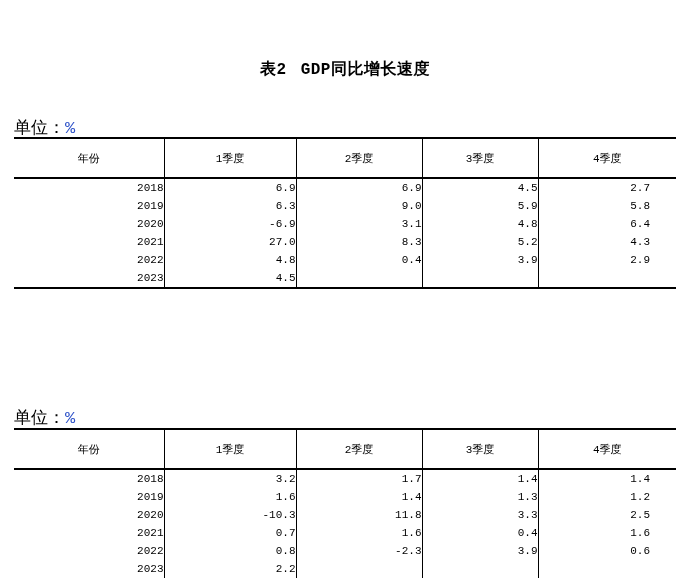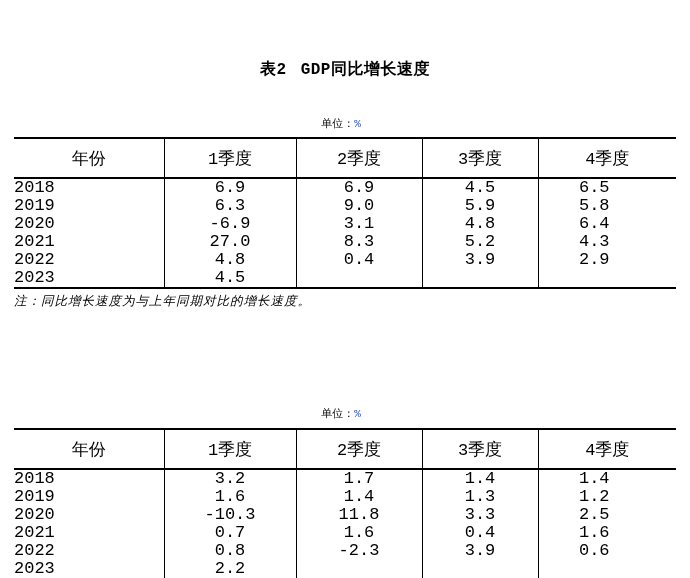"单位：%" .unit-row { font-size: 11px -> 17px; text-align: center -> left }
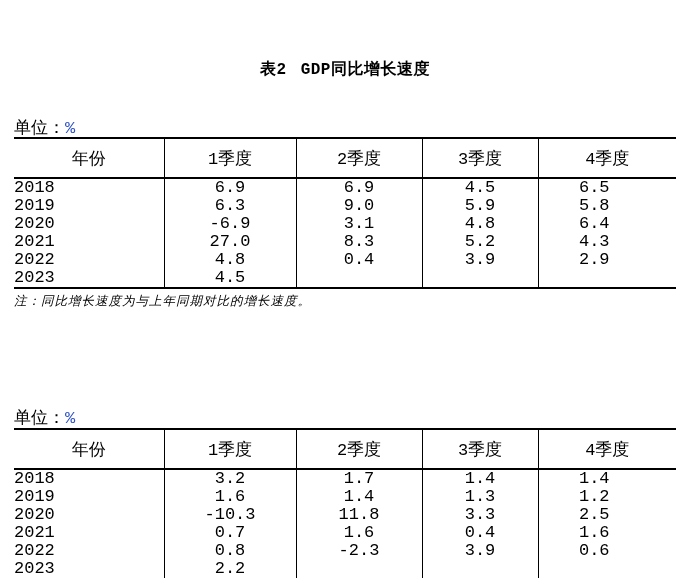"年份" table.gdp { font-size: 17px -> 11px }
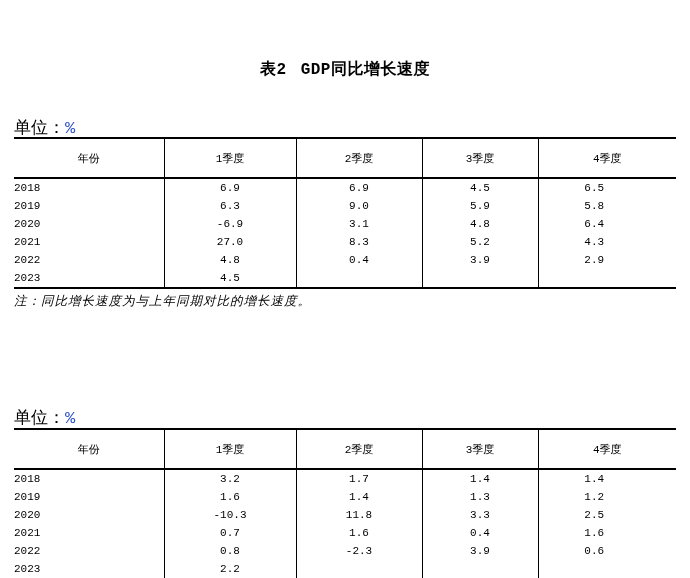"2018" td.c-year { text-align: left -> right }
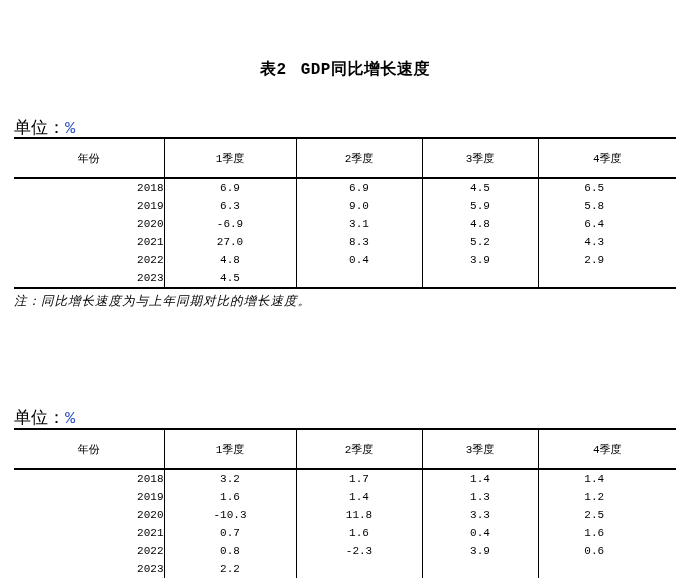"6.9" td.c-num { text-align: center -> right }
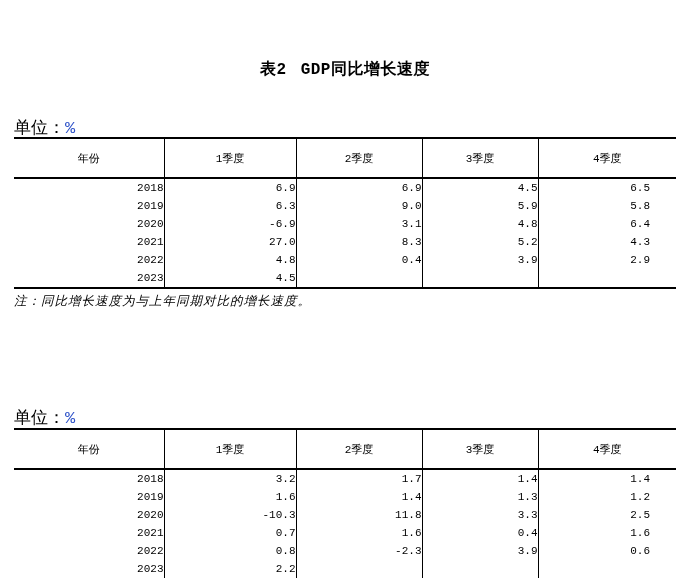"6.5" td.c-num { text: 6.5 -> 2.7 }
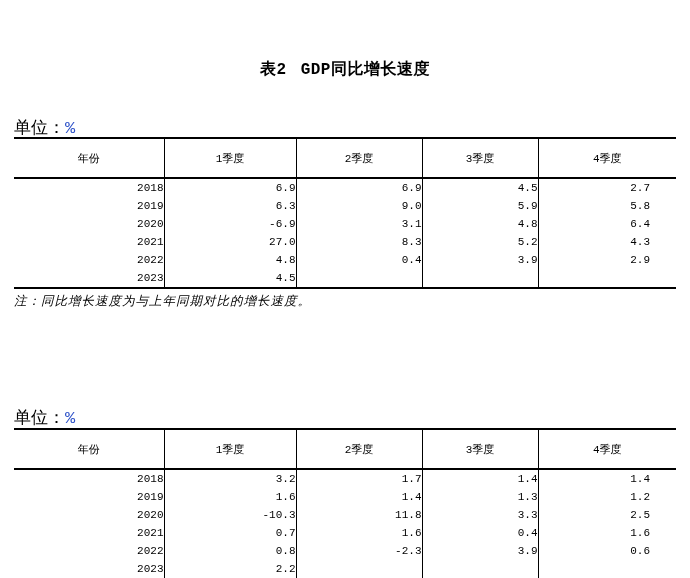"注：同比增长速度为与上年同期对比的增长速度。" div.note { html: <div>注：同比增长速度为与上年同期对比的增长速度。</div> -> none }
